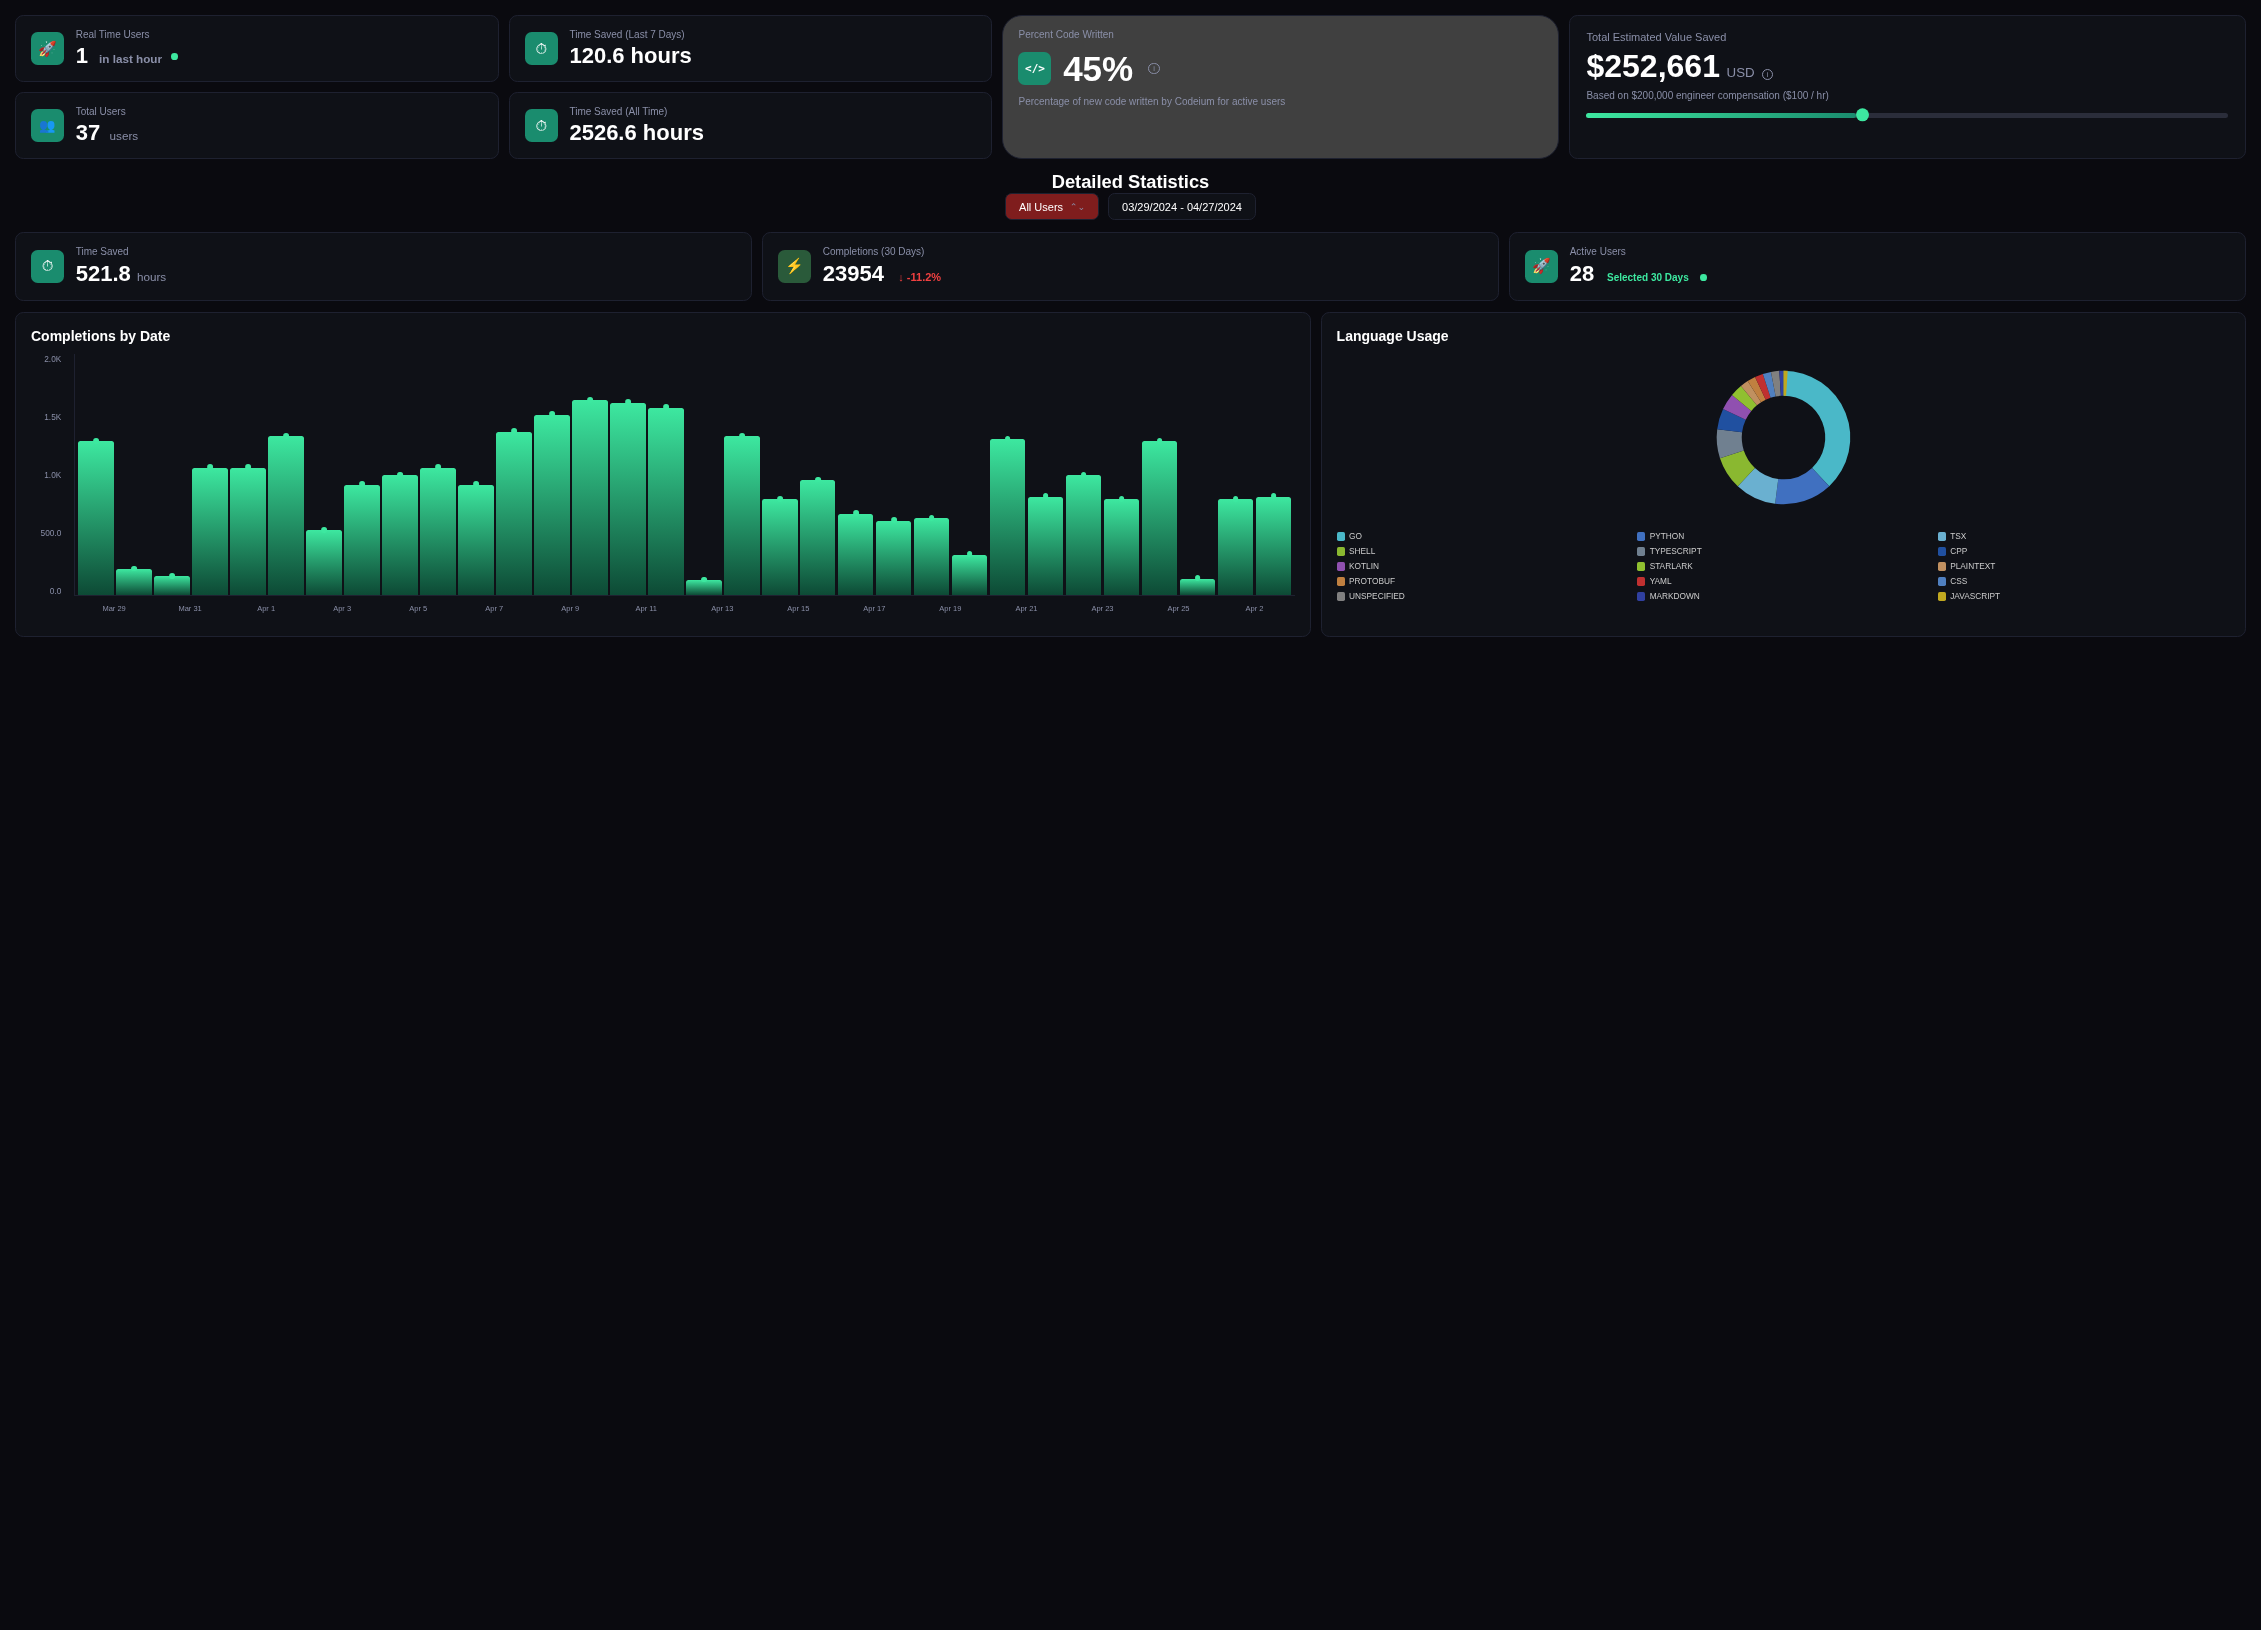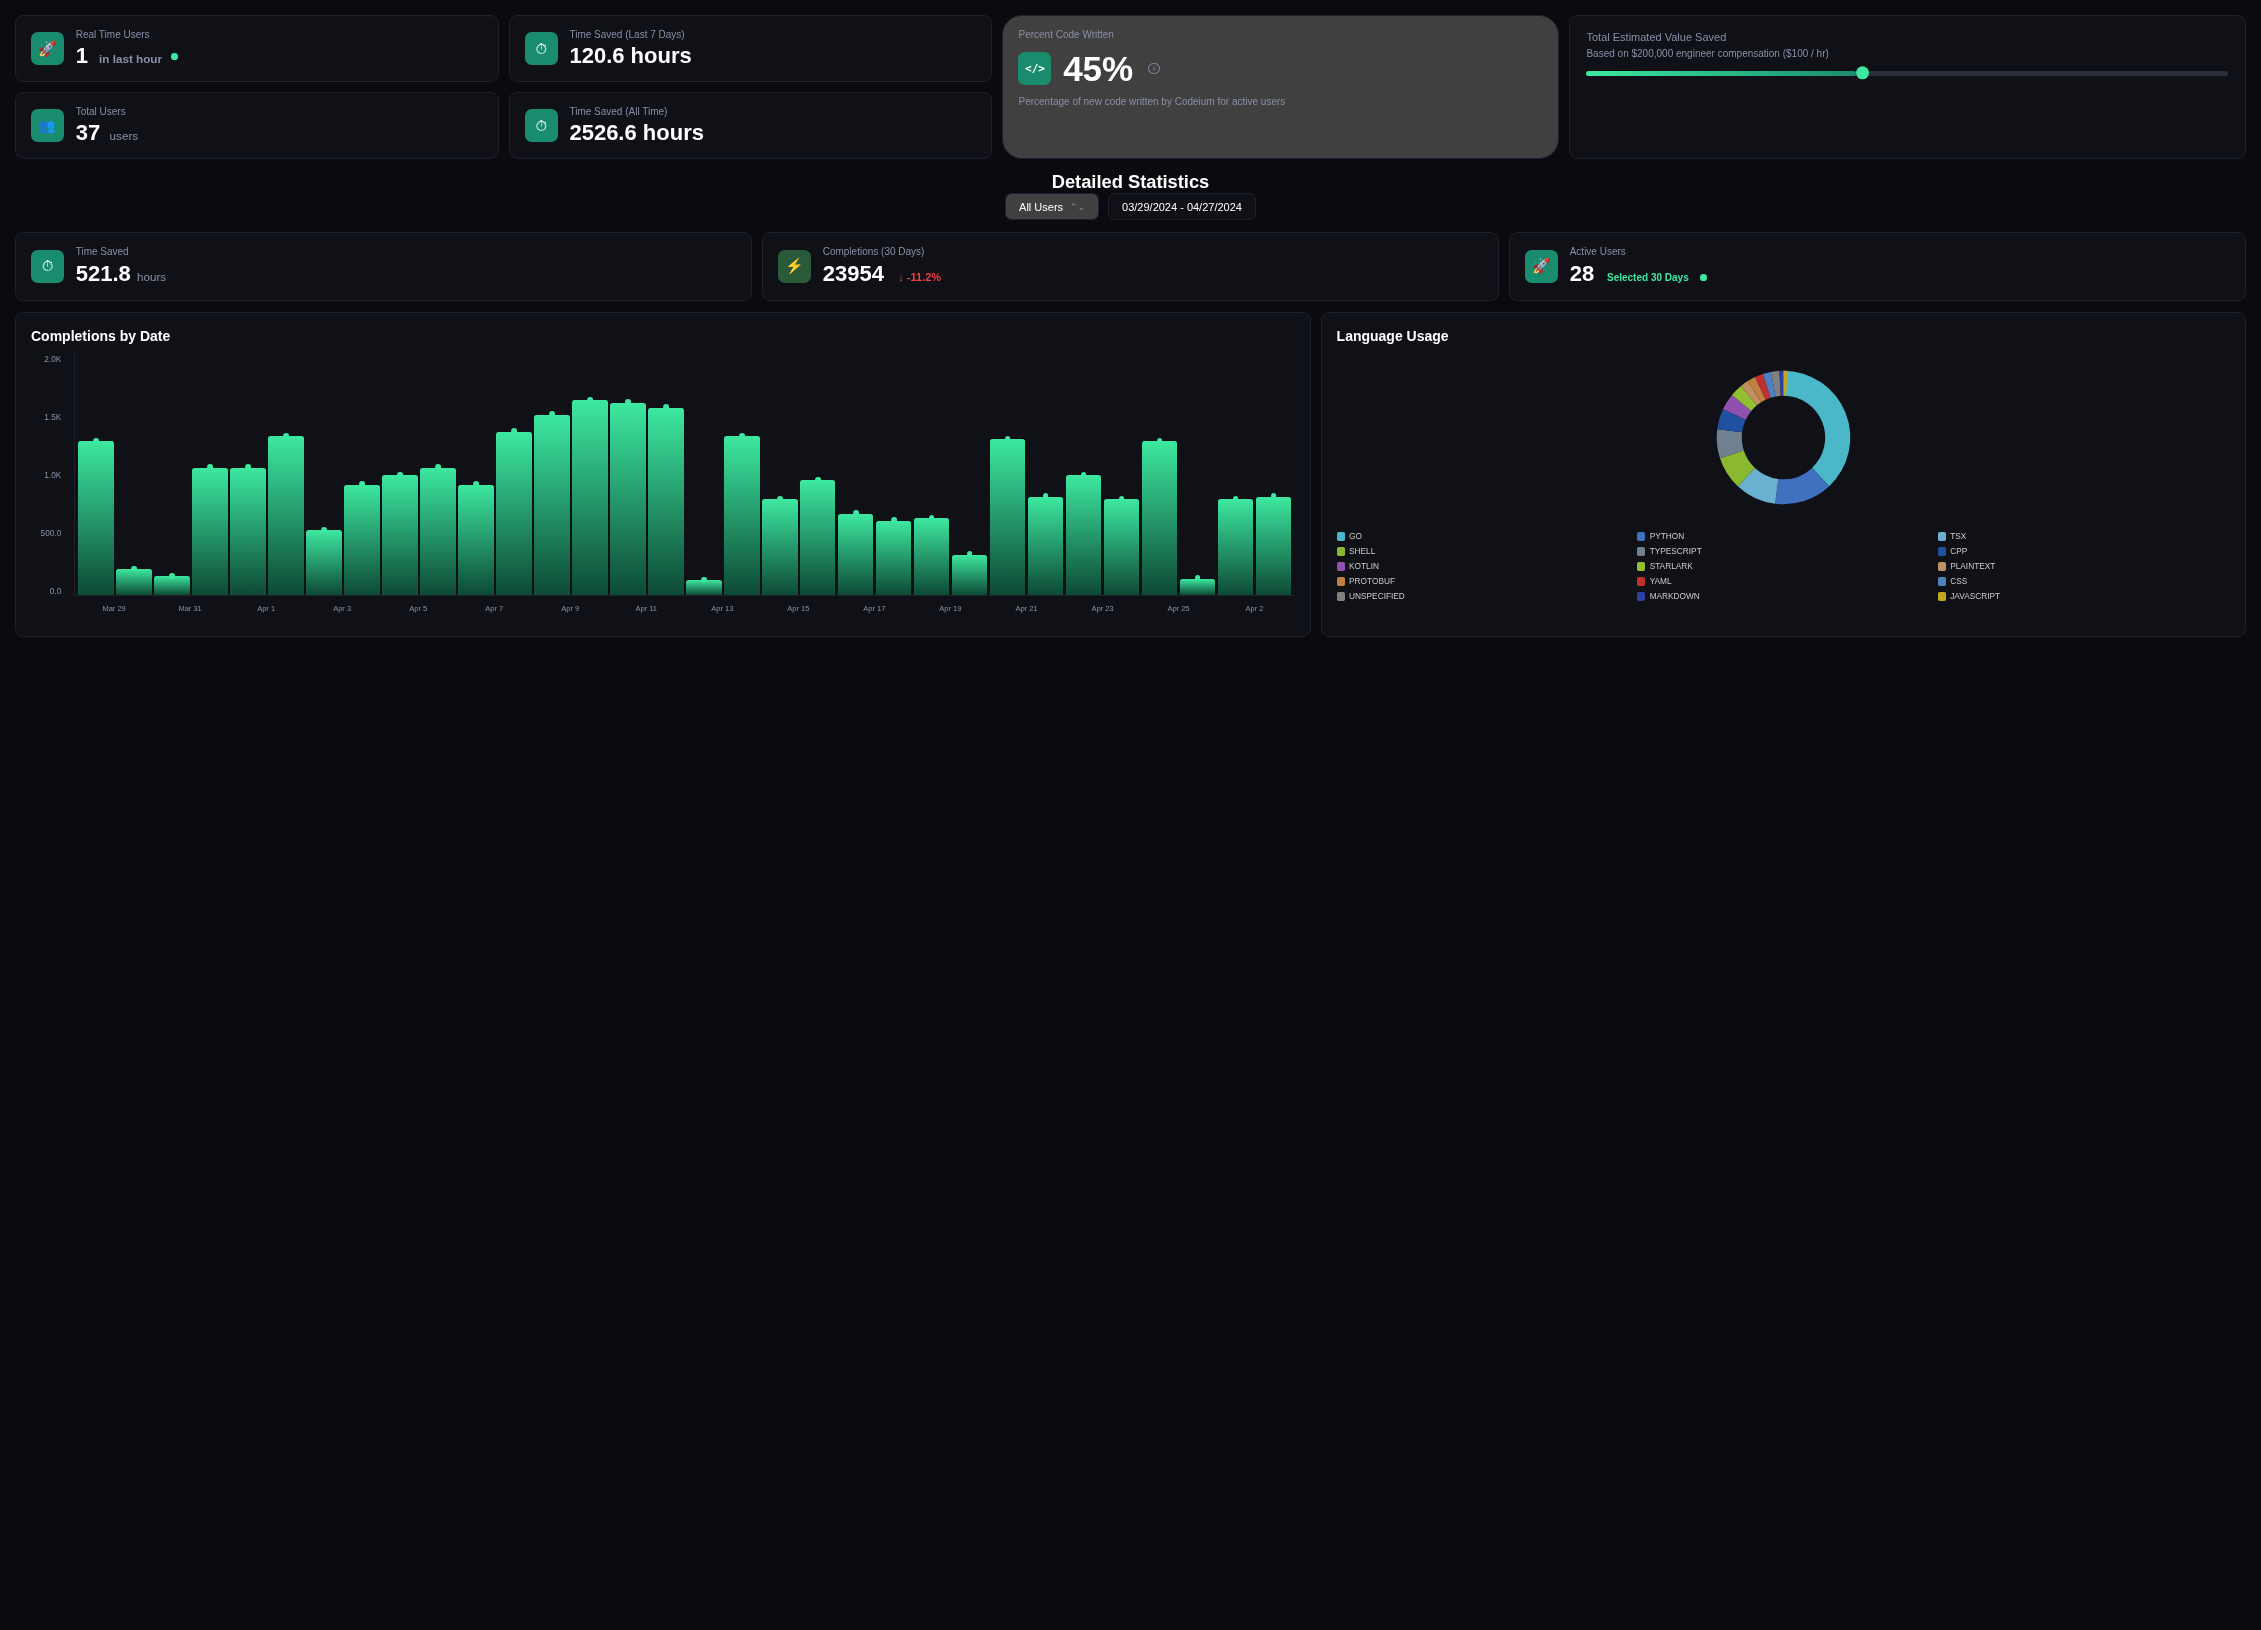"$252,661" div.vc-big { html: none -> <div> <span>$252,661</span> <span> <span>USD</span> <span>i</span> </span> </div> }
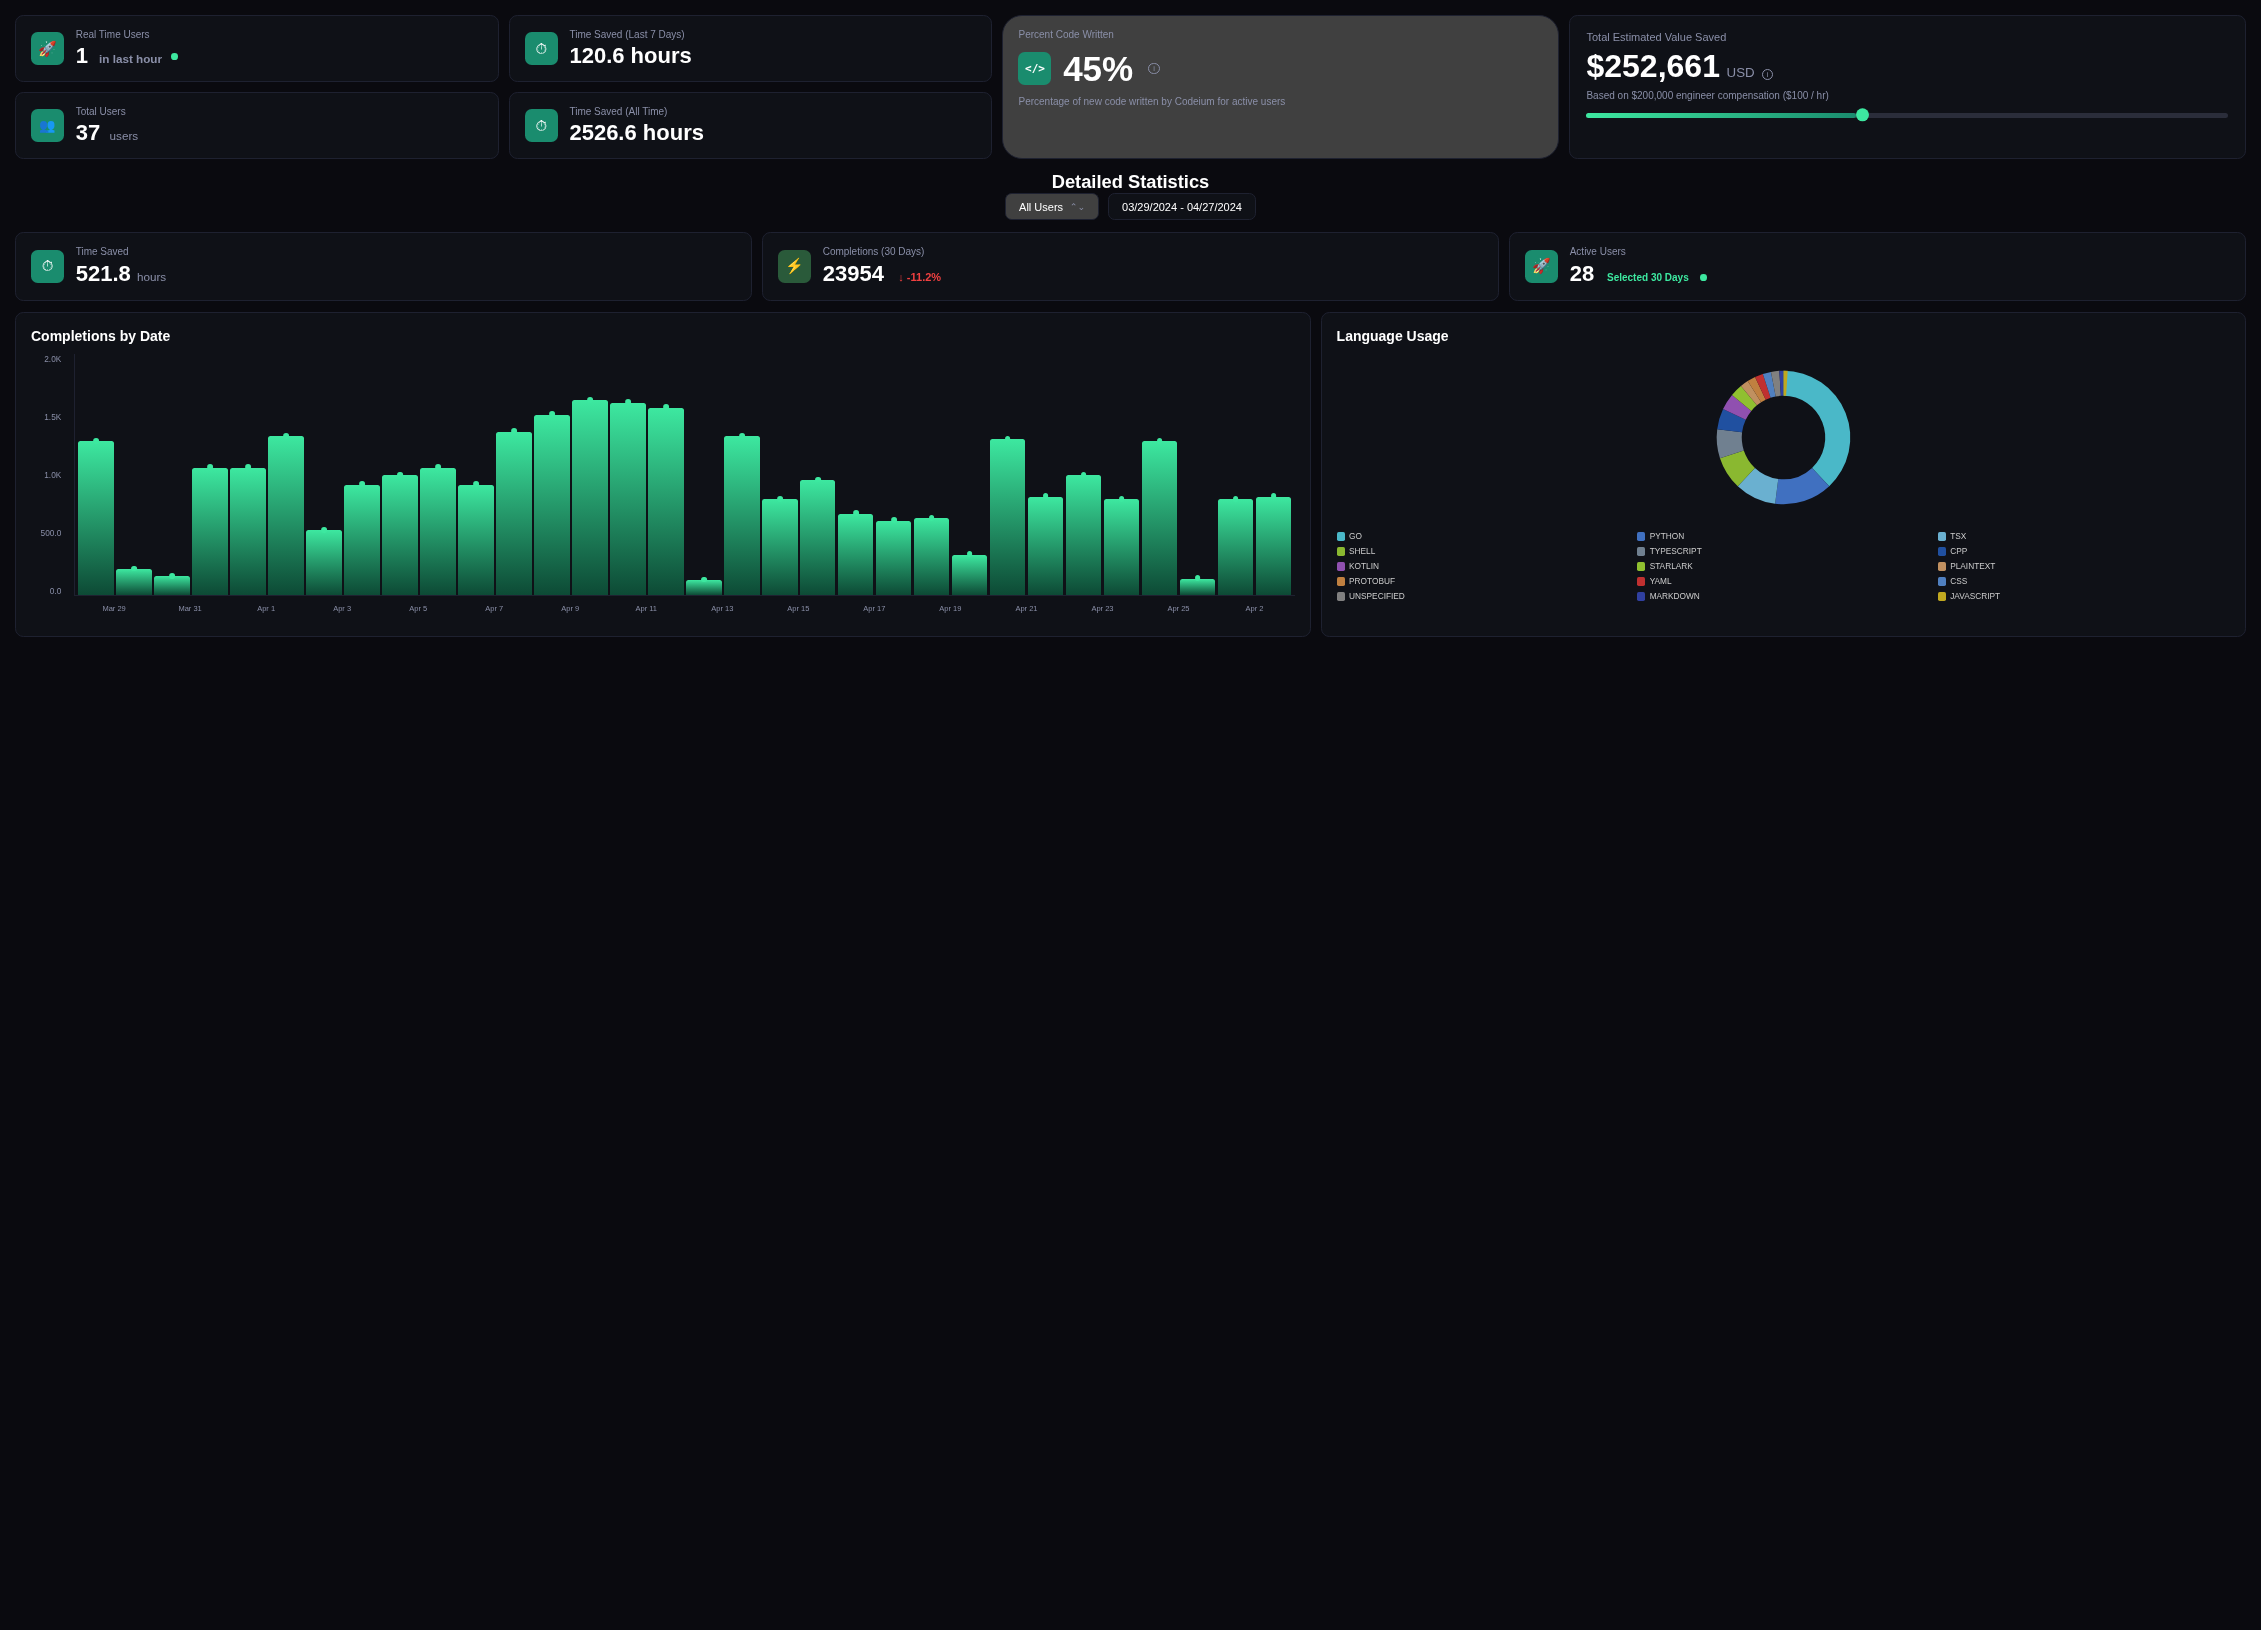"All Users" .select-btn { background: #404040 -> #7f1d1d }
